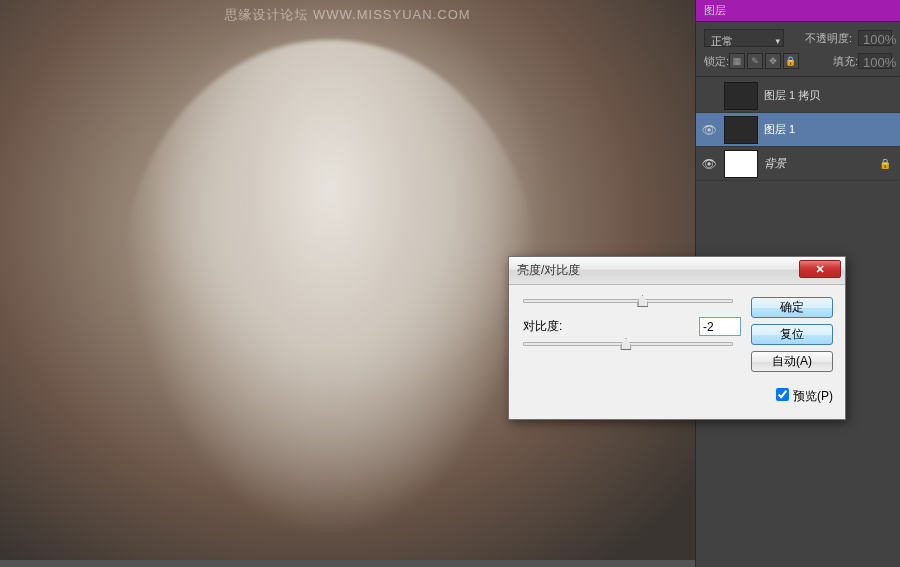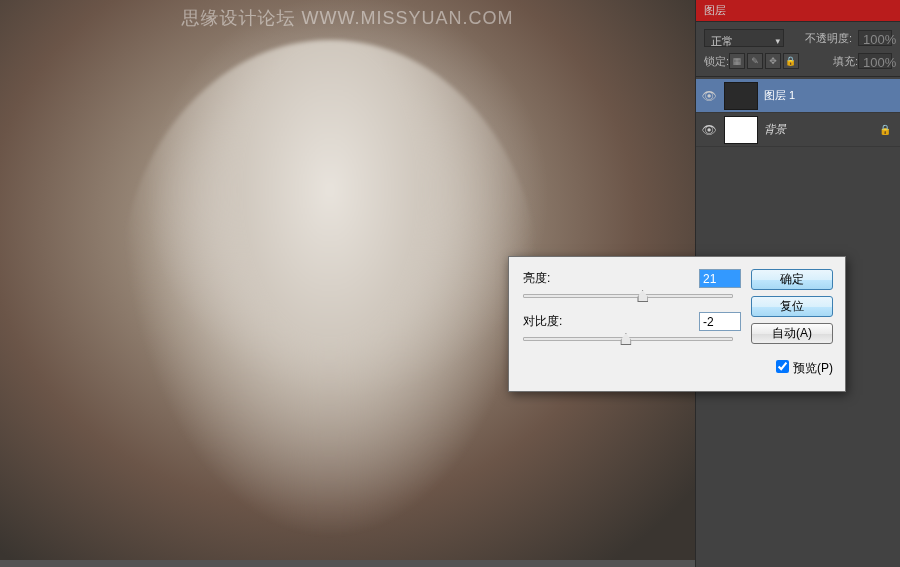"思缘设计论坛 WWW.MISSYUAN.COM" .watermark { font-size: 18px -> 13px }
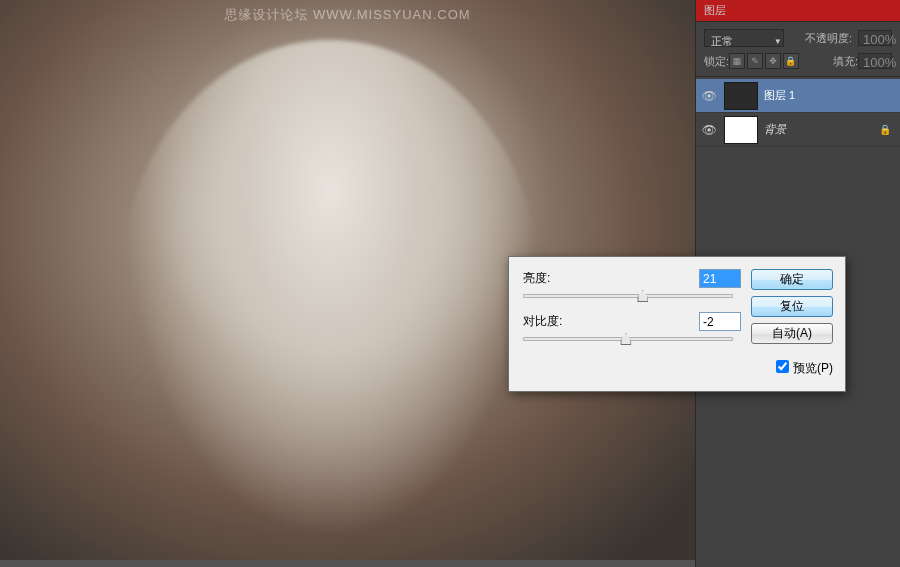"图层" .panel-tabs { background: #b91c1c -> #a21caf }
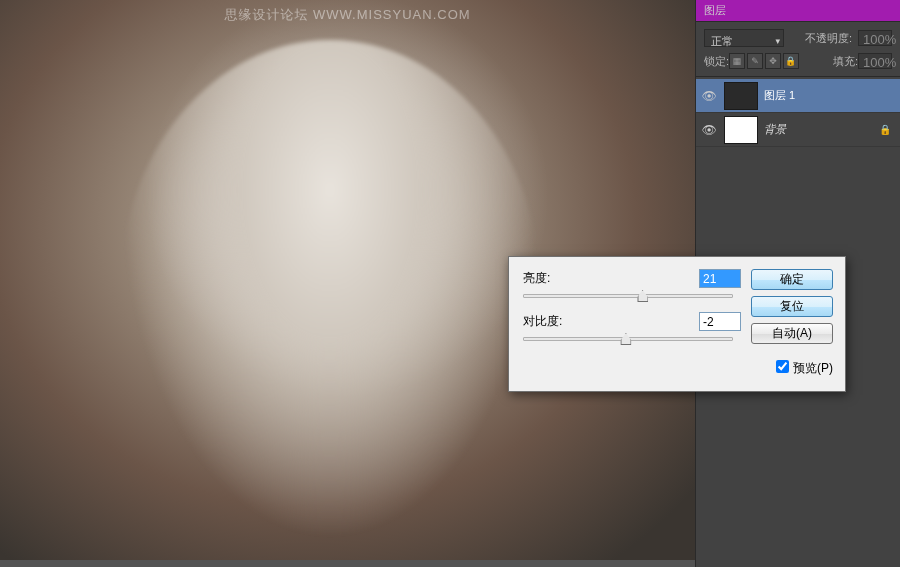"图层 1 拷贝" div.layer-row { html: none -> <div> <div></div> <div></div> <span>图层 1 拷贝</span> </div> }
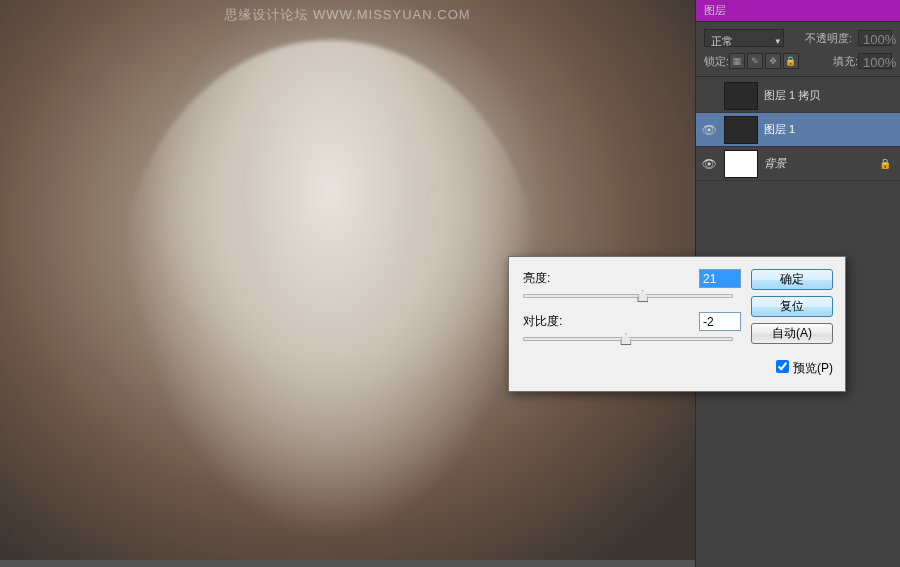"亮度/对比度" div.titlebar { html: none -> <div> <span>亮度/对比度</span> <div> <span>✕</span> </div> </div> }
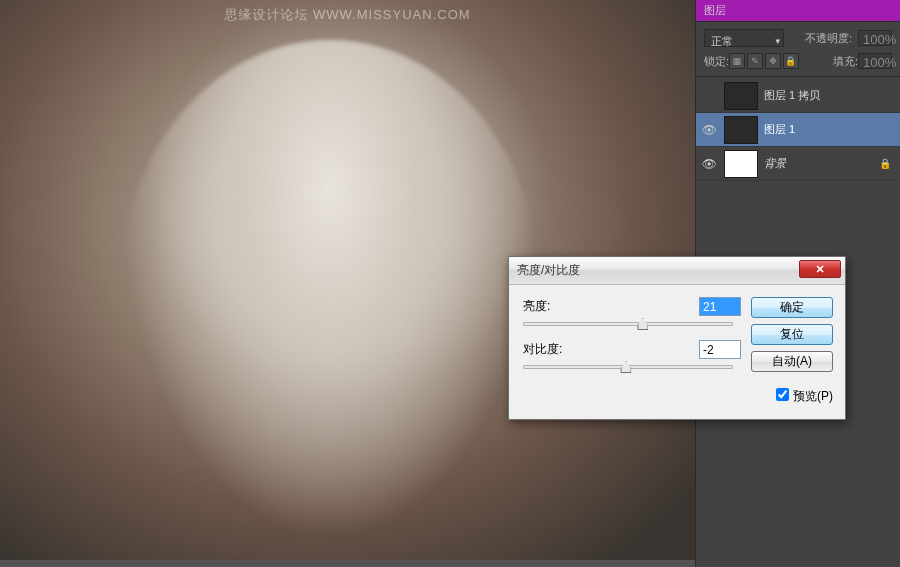"亮度:" div.ctl-row { html: <div> <span>亮度:</span> <input> </div> -> none }
